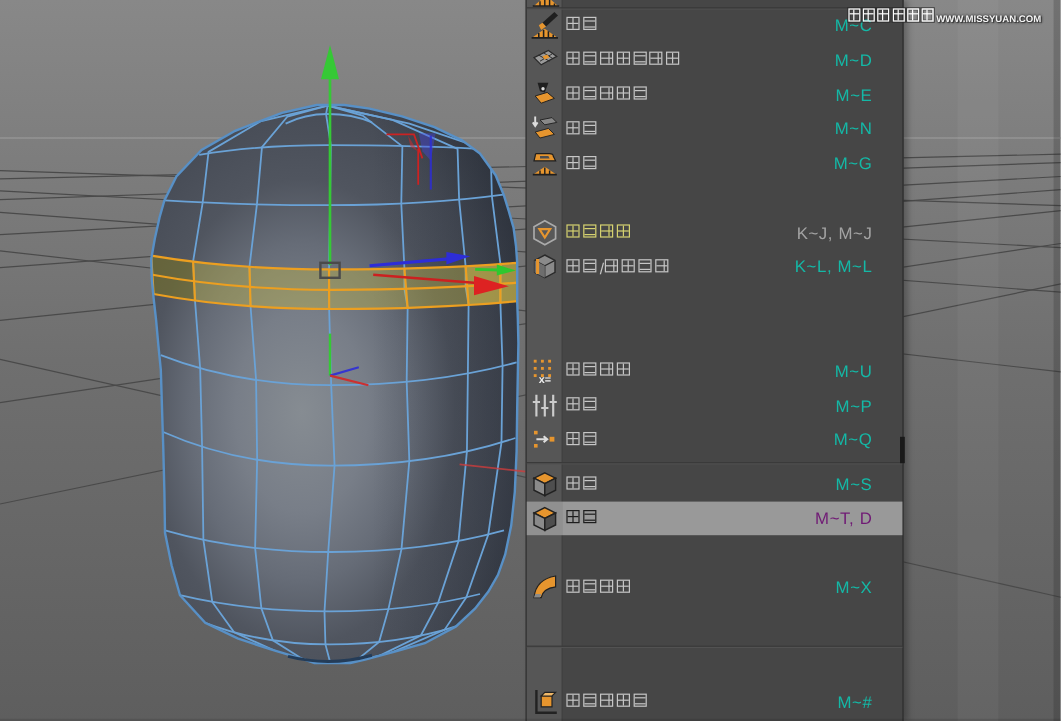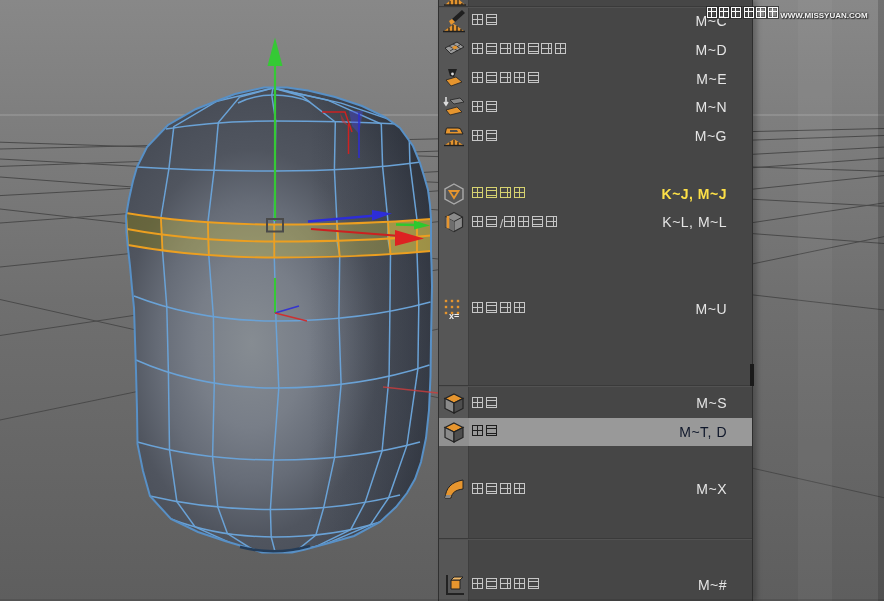"M~C" .sc { color: #e5e5e5 -> #14b8a6 }
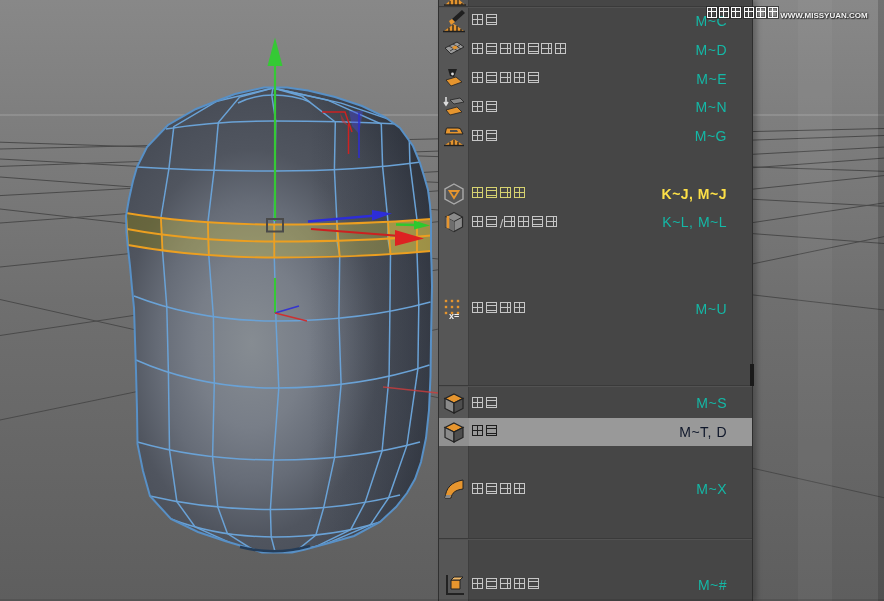"K~J, M~J" .sc.yl { color: #fde047 -> #a3a3a3; font-weight: bold -> normal }
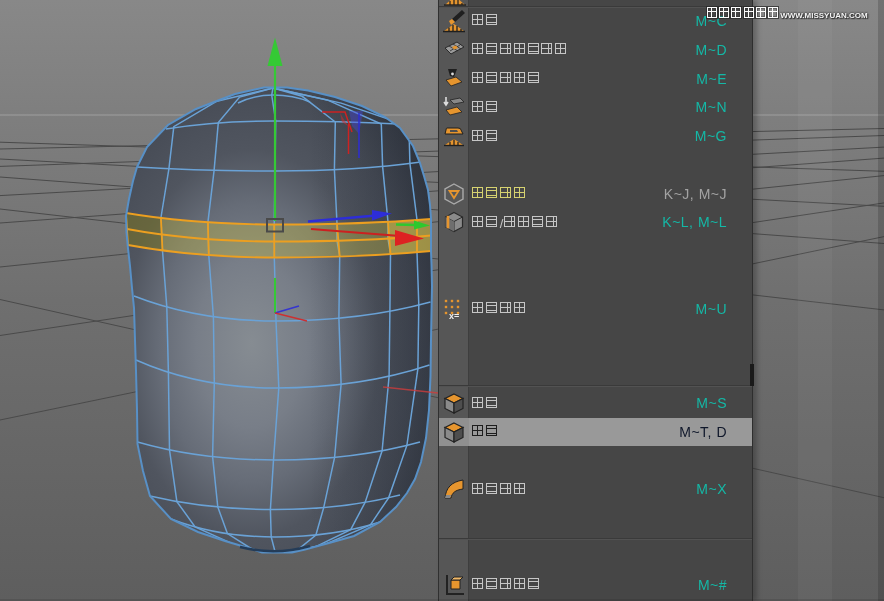"M~P" div.row { html: none -> <div> <div><svg> <line></line> <line></line> <line></line> <line></line> <line></line> <line></line> </svg></div> <div><span></span><span></span></div> <div>M~P</div> </div> }
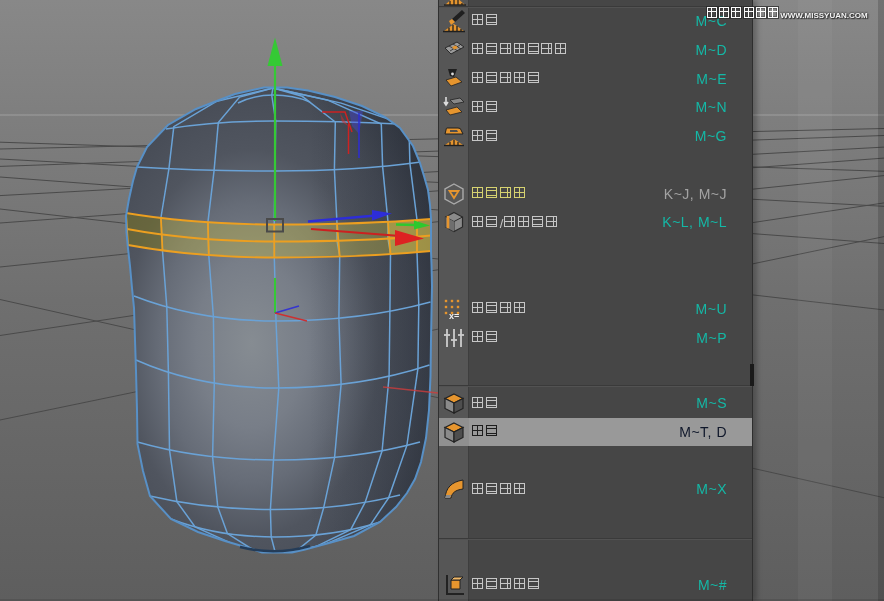"M~Q" div.row { html: none -> <div> <div><svg> <rect></rect> <rect></rect> <path></path> <rect></rect> </svg></div> <div><span></span><span></span></div> <div>M~Q</div> </div> }
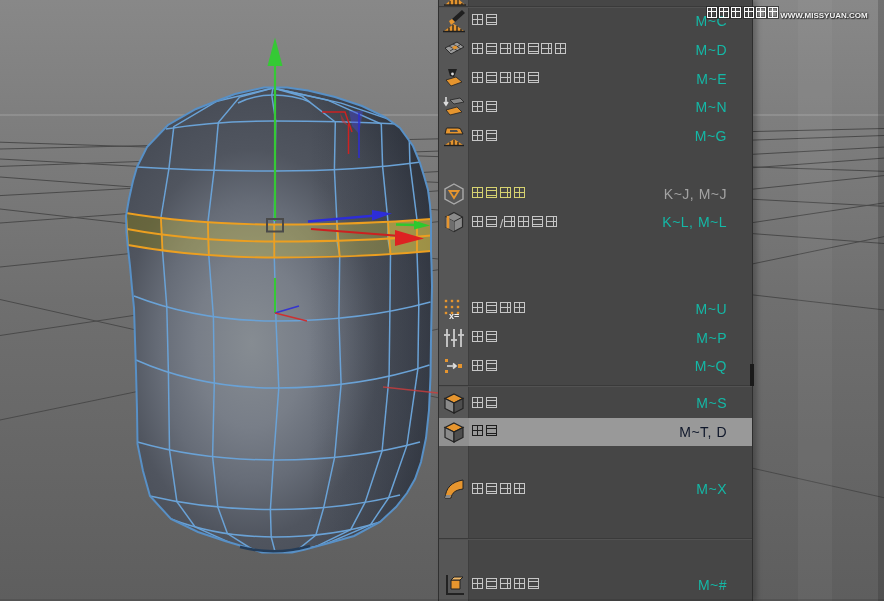"M~T, D" .sc.dk { color: #0f172a -> #701a75 }
